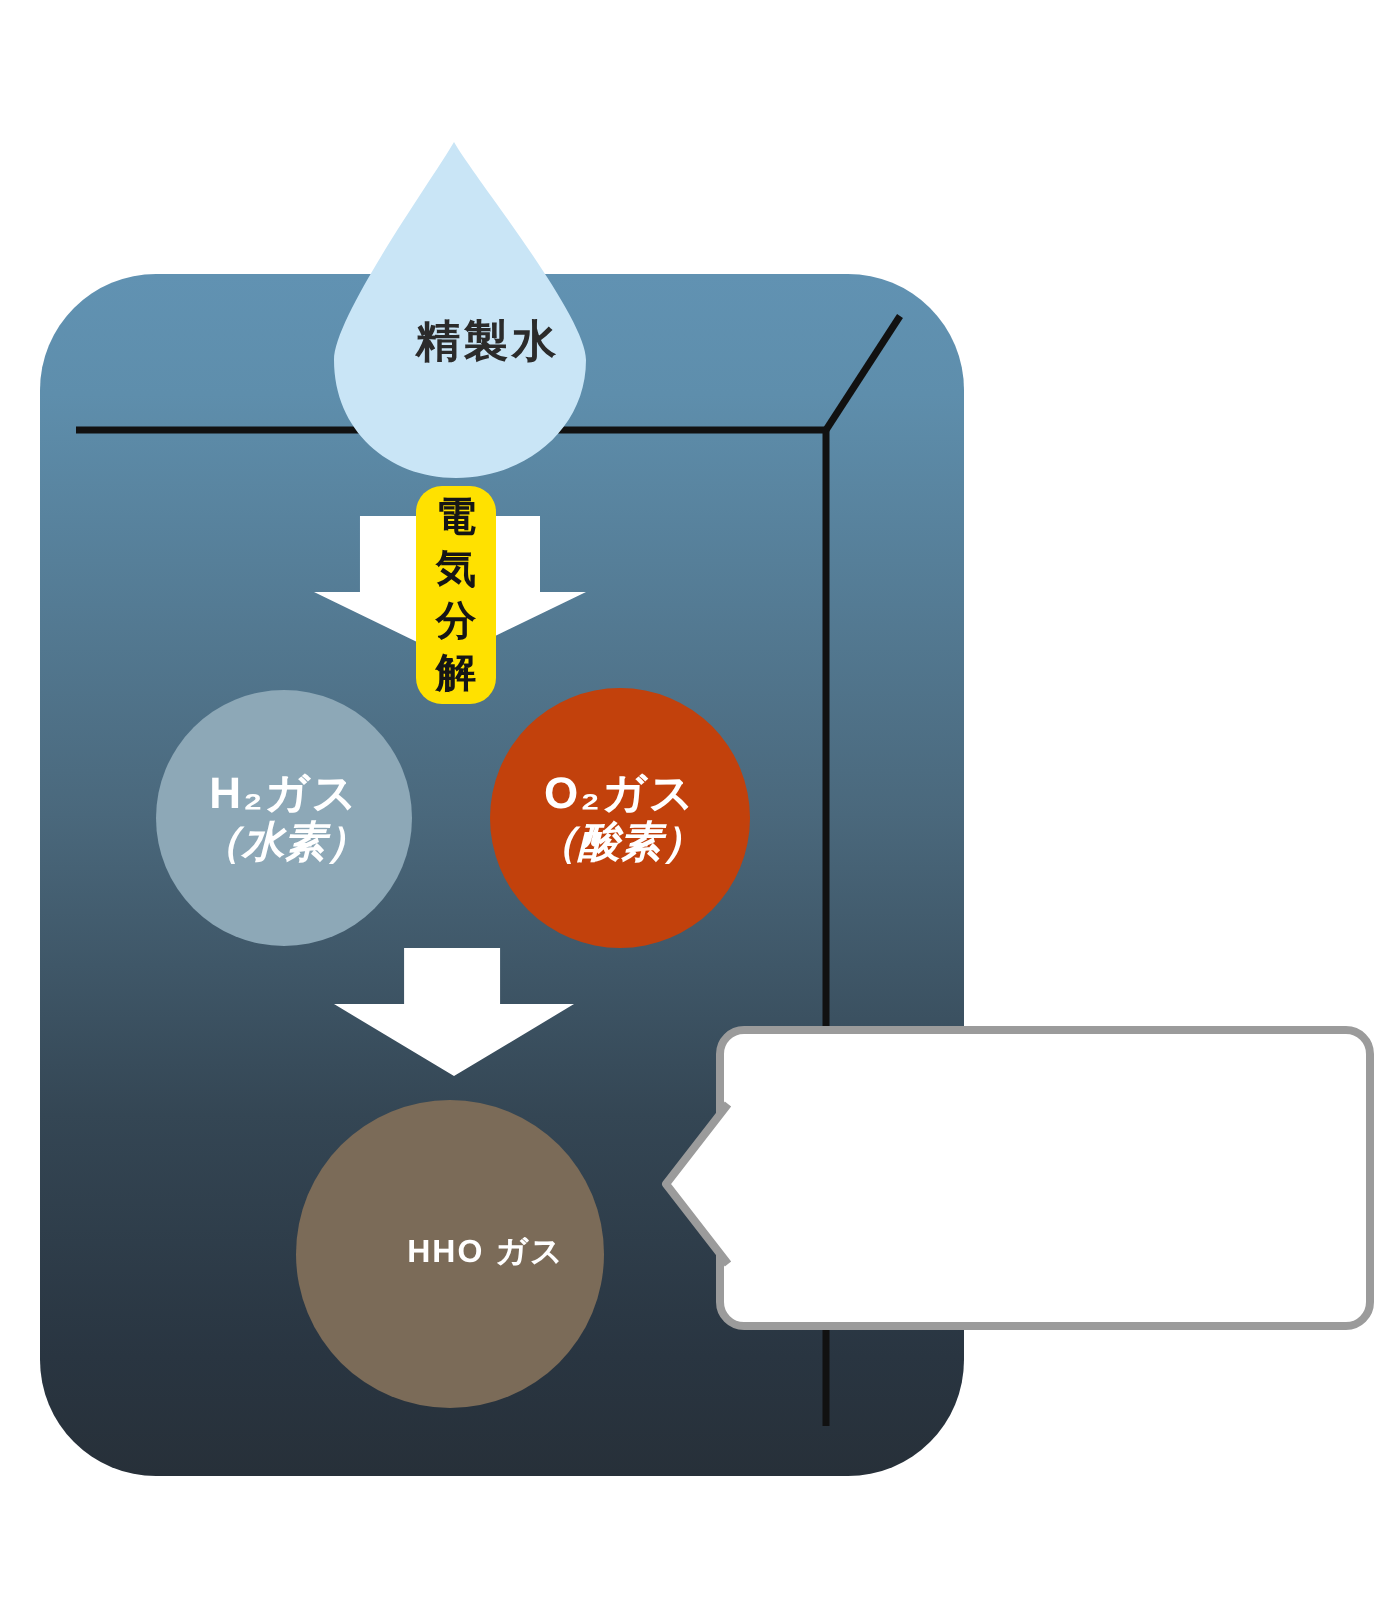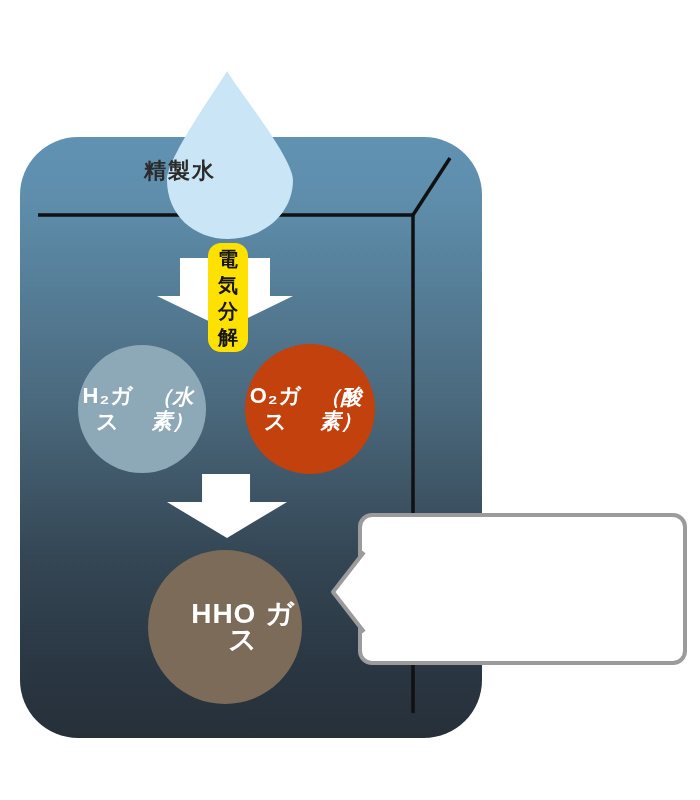"精製水" .drop-label { left: 144px -> 176px; text-align: none -> center }
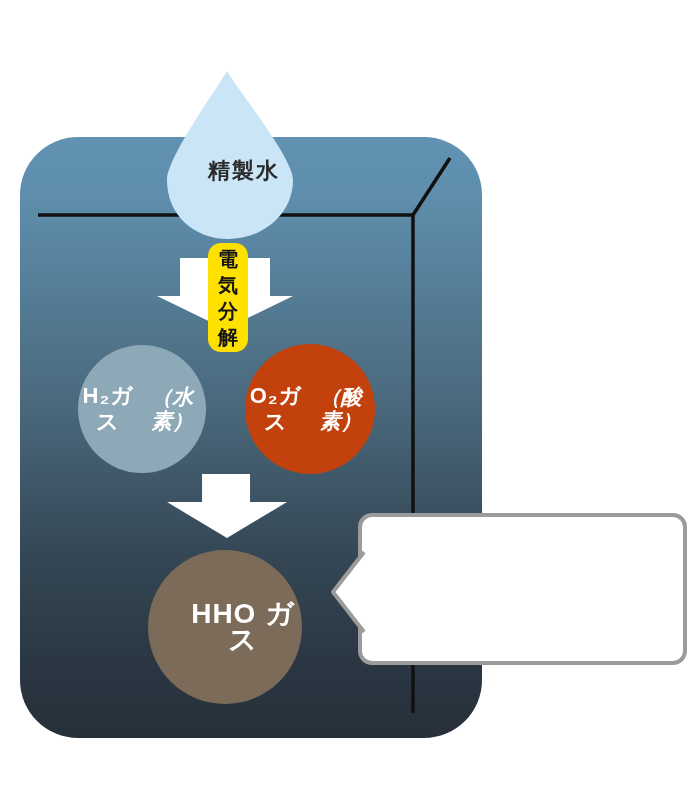"H₂ガス" .circle { flex-direction: row -> column }
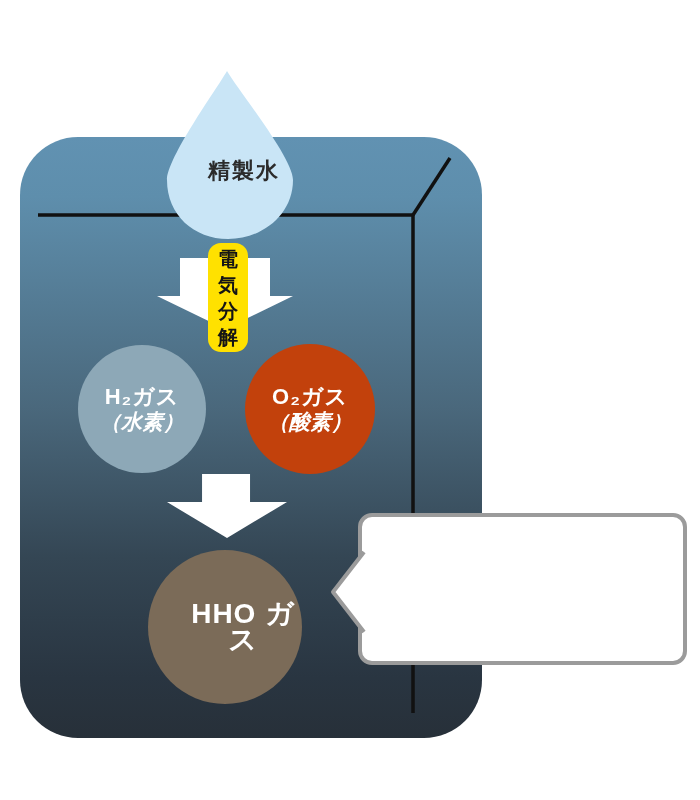"HHO ガス" .c-hho .t1 { font-size: 28px -> 16px }
